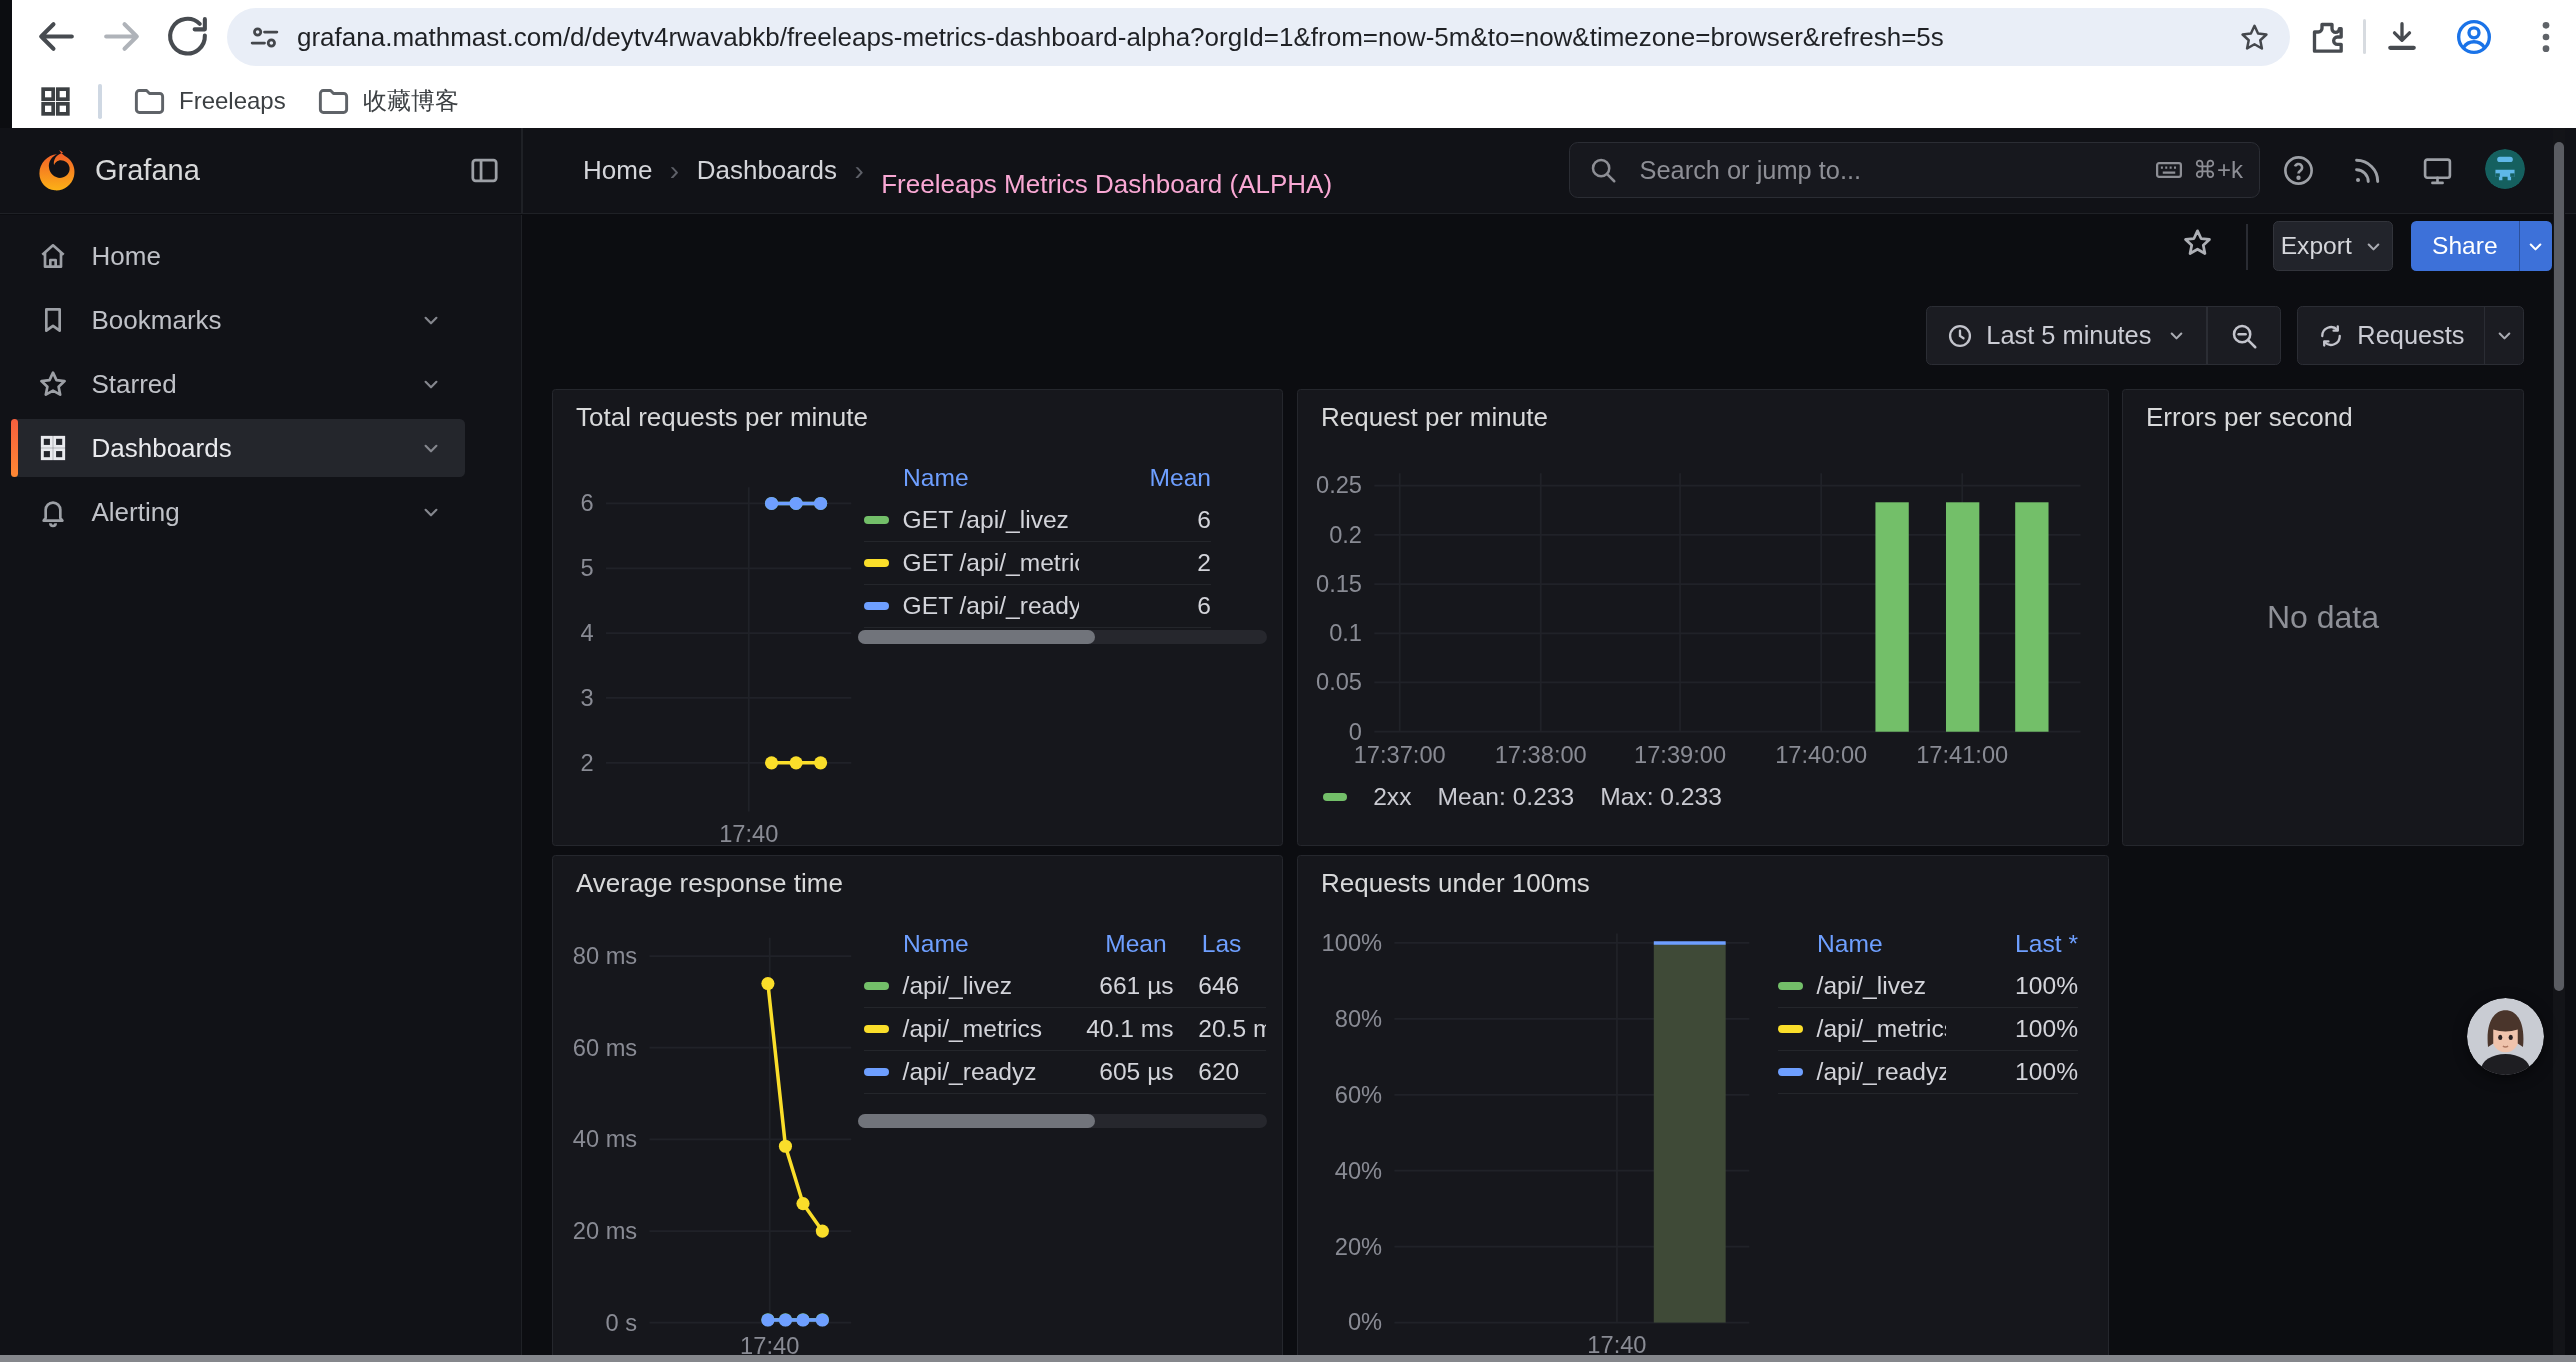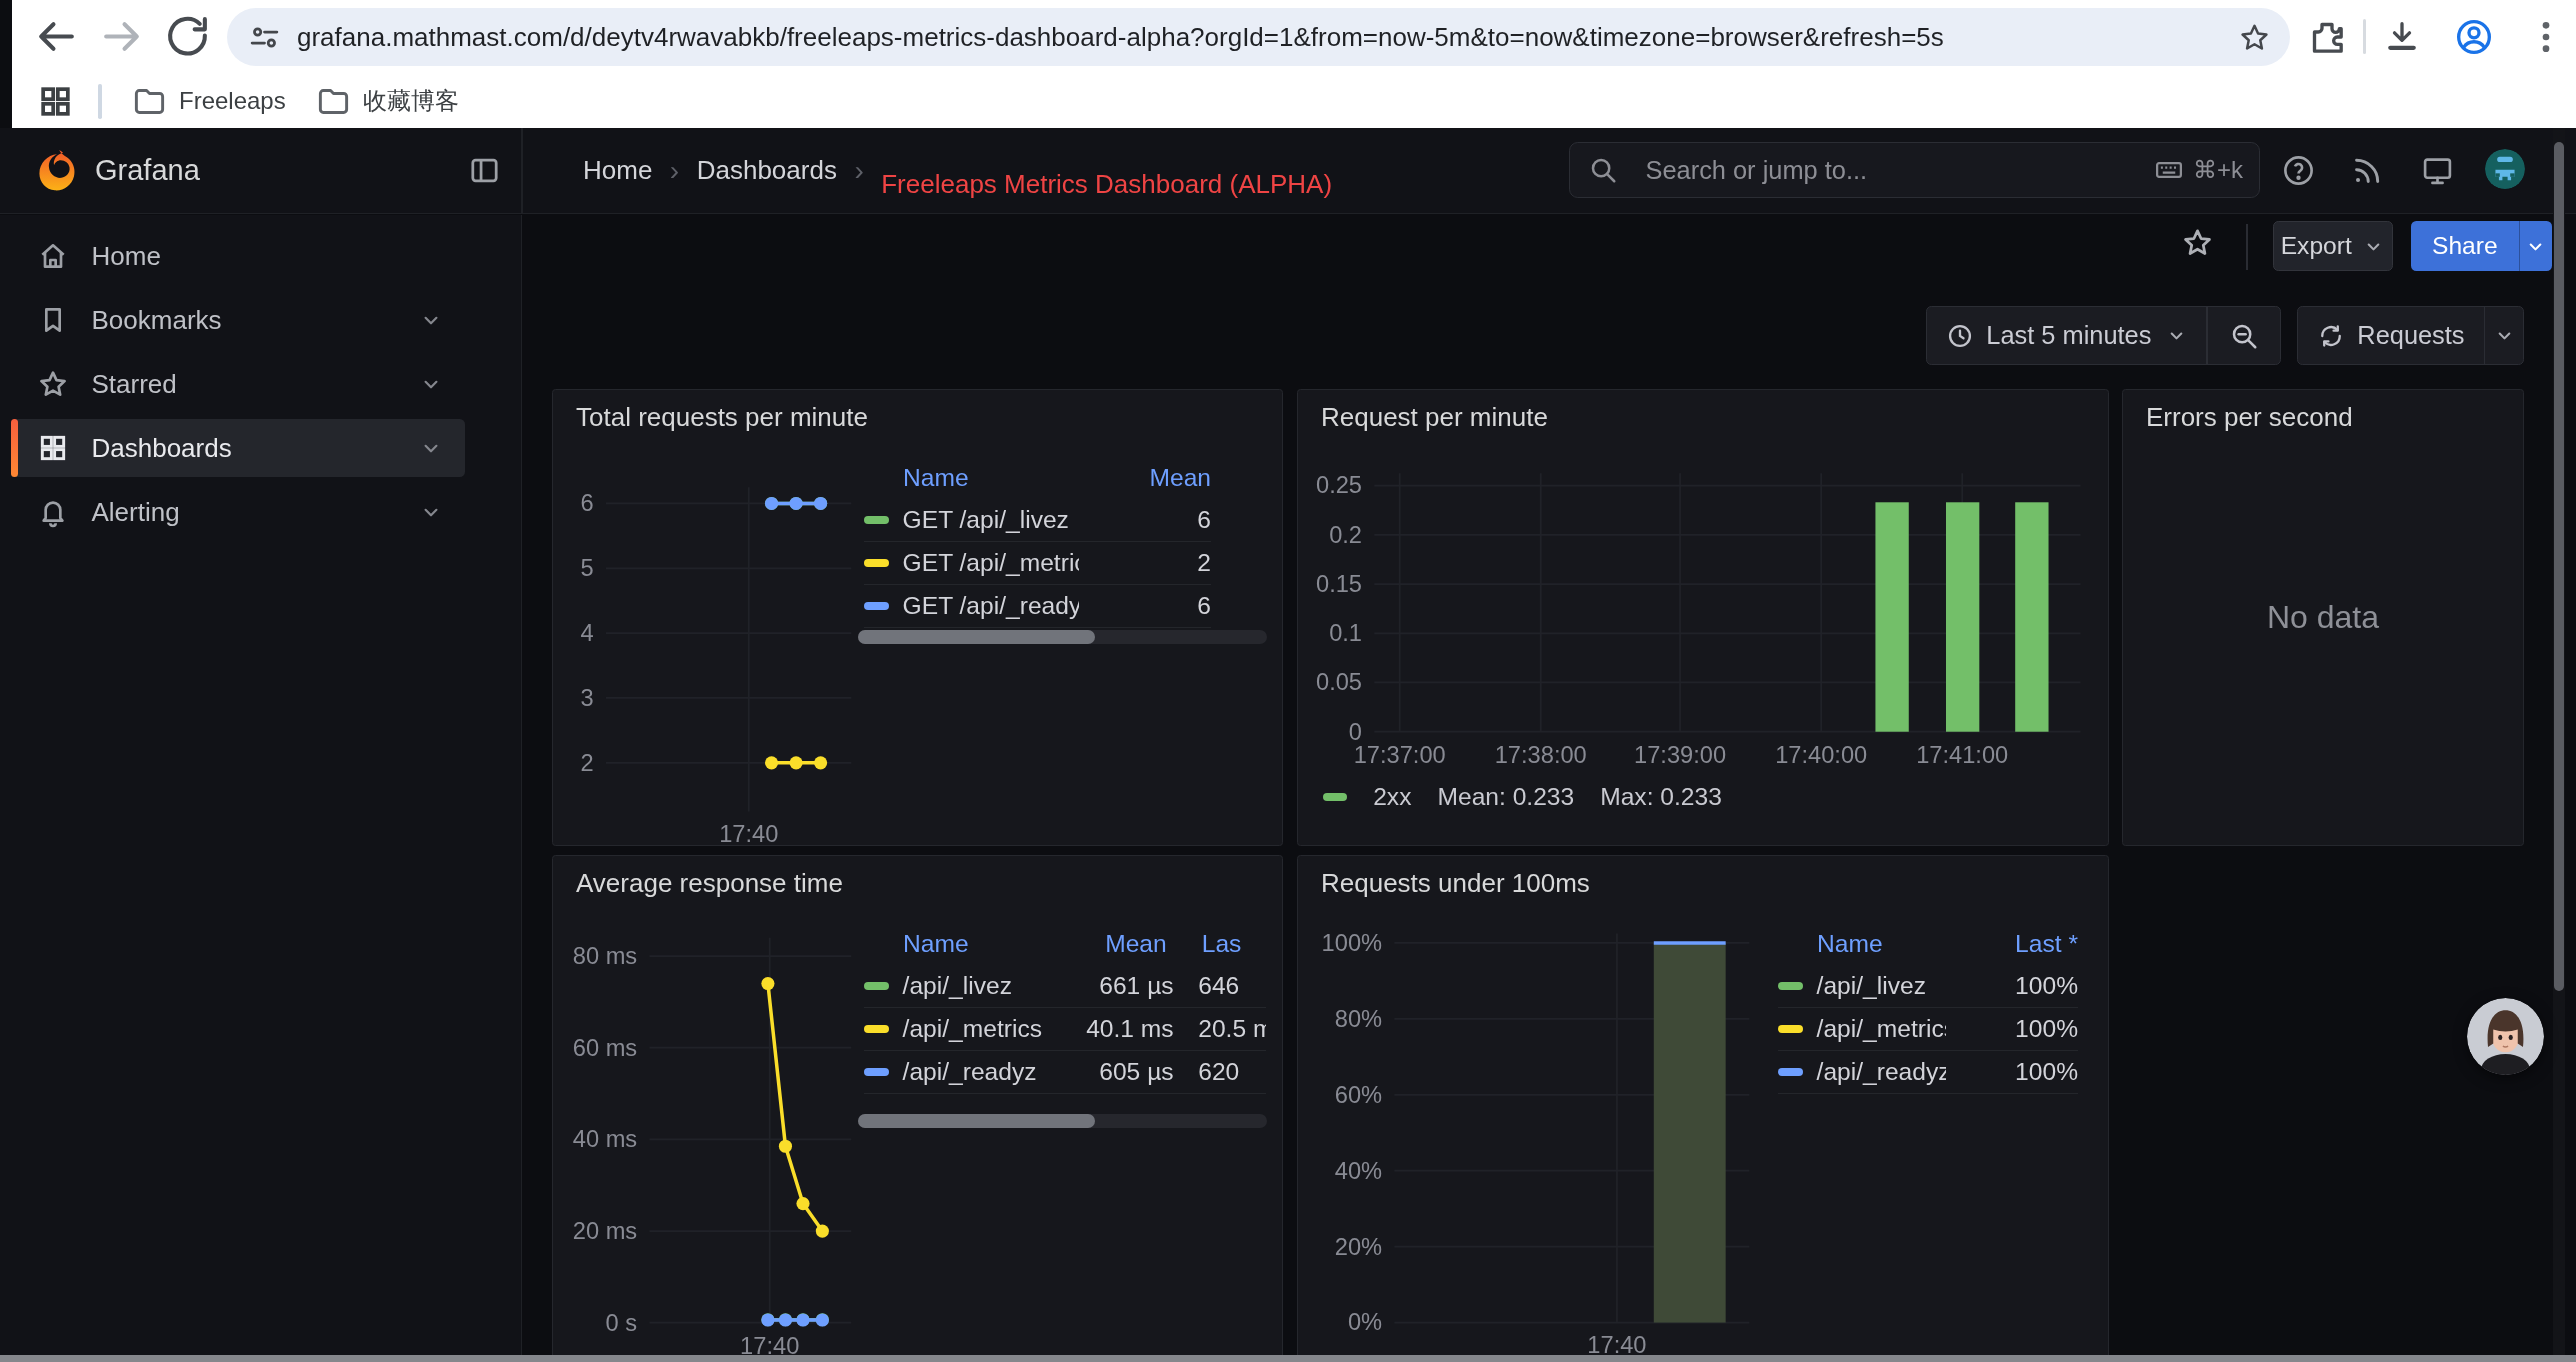"Freeleaps Metrics Dashboard (ALPHA)" .crumb.dim { color: #ef4444 -> #f9a8d4 }
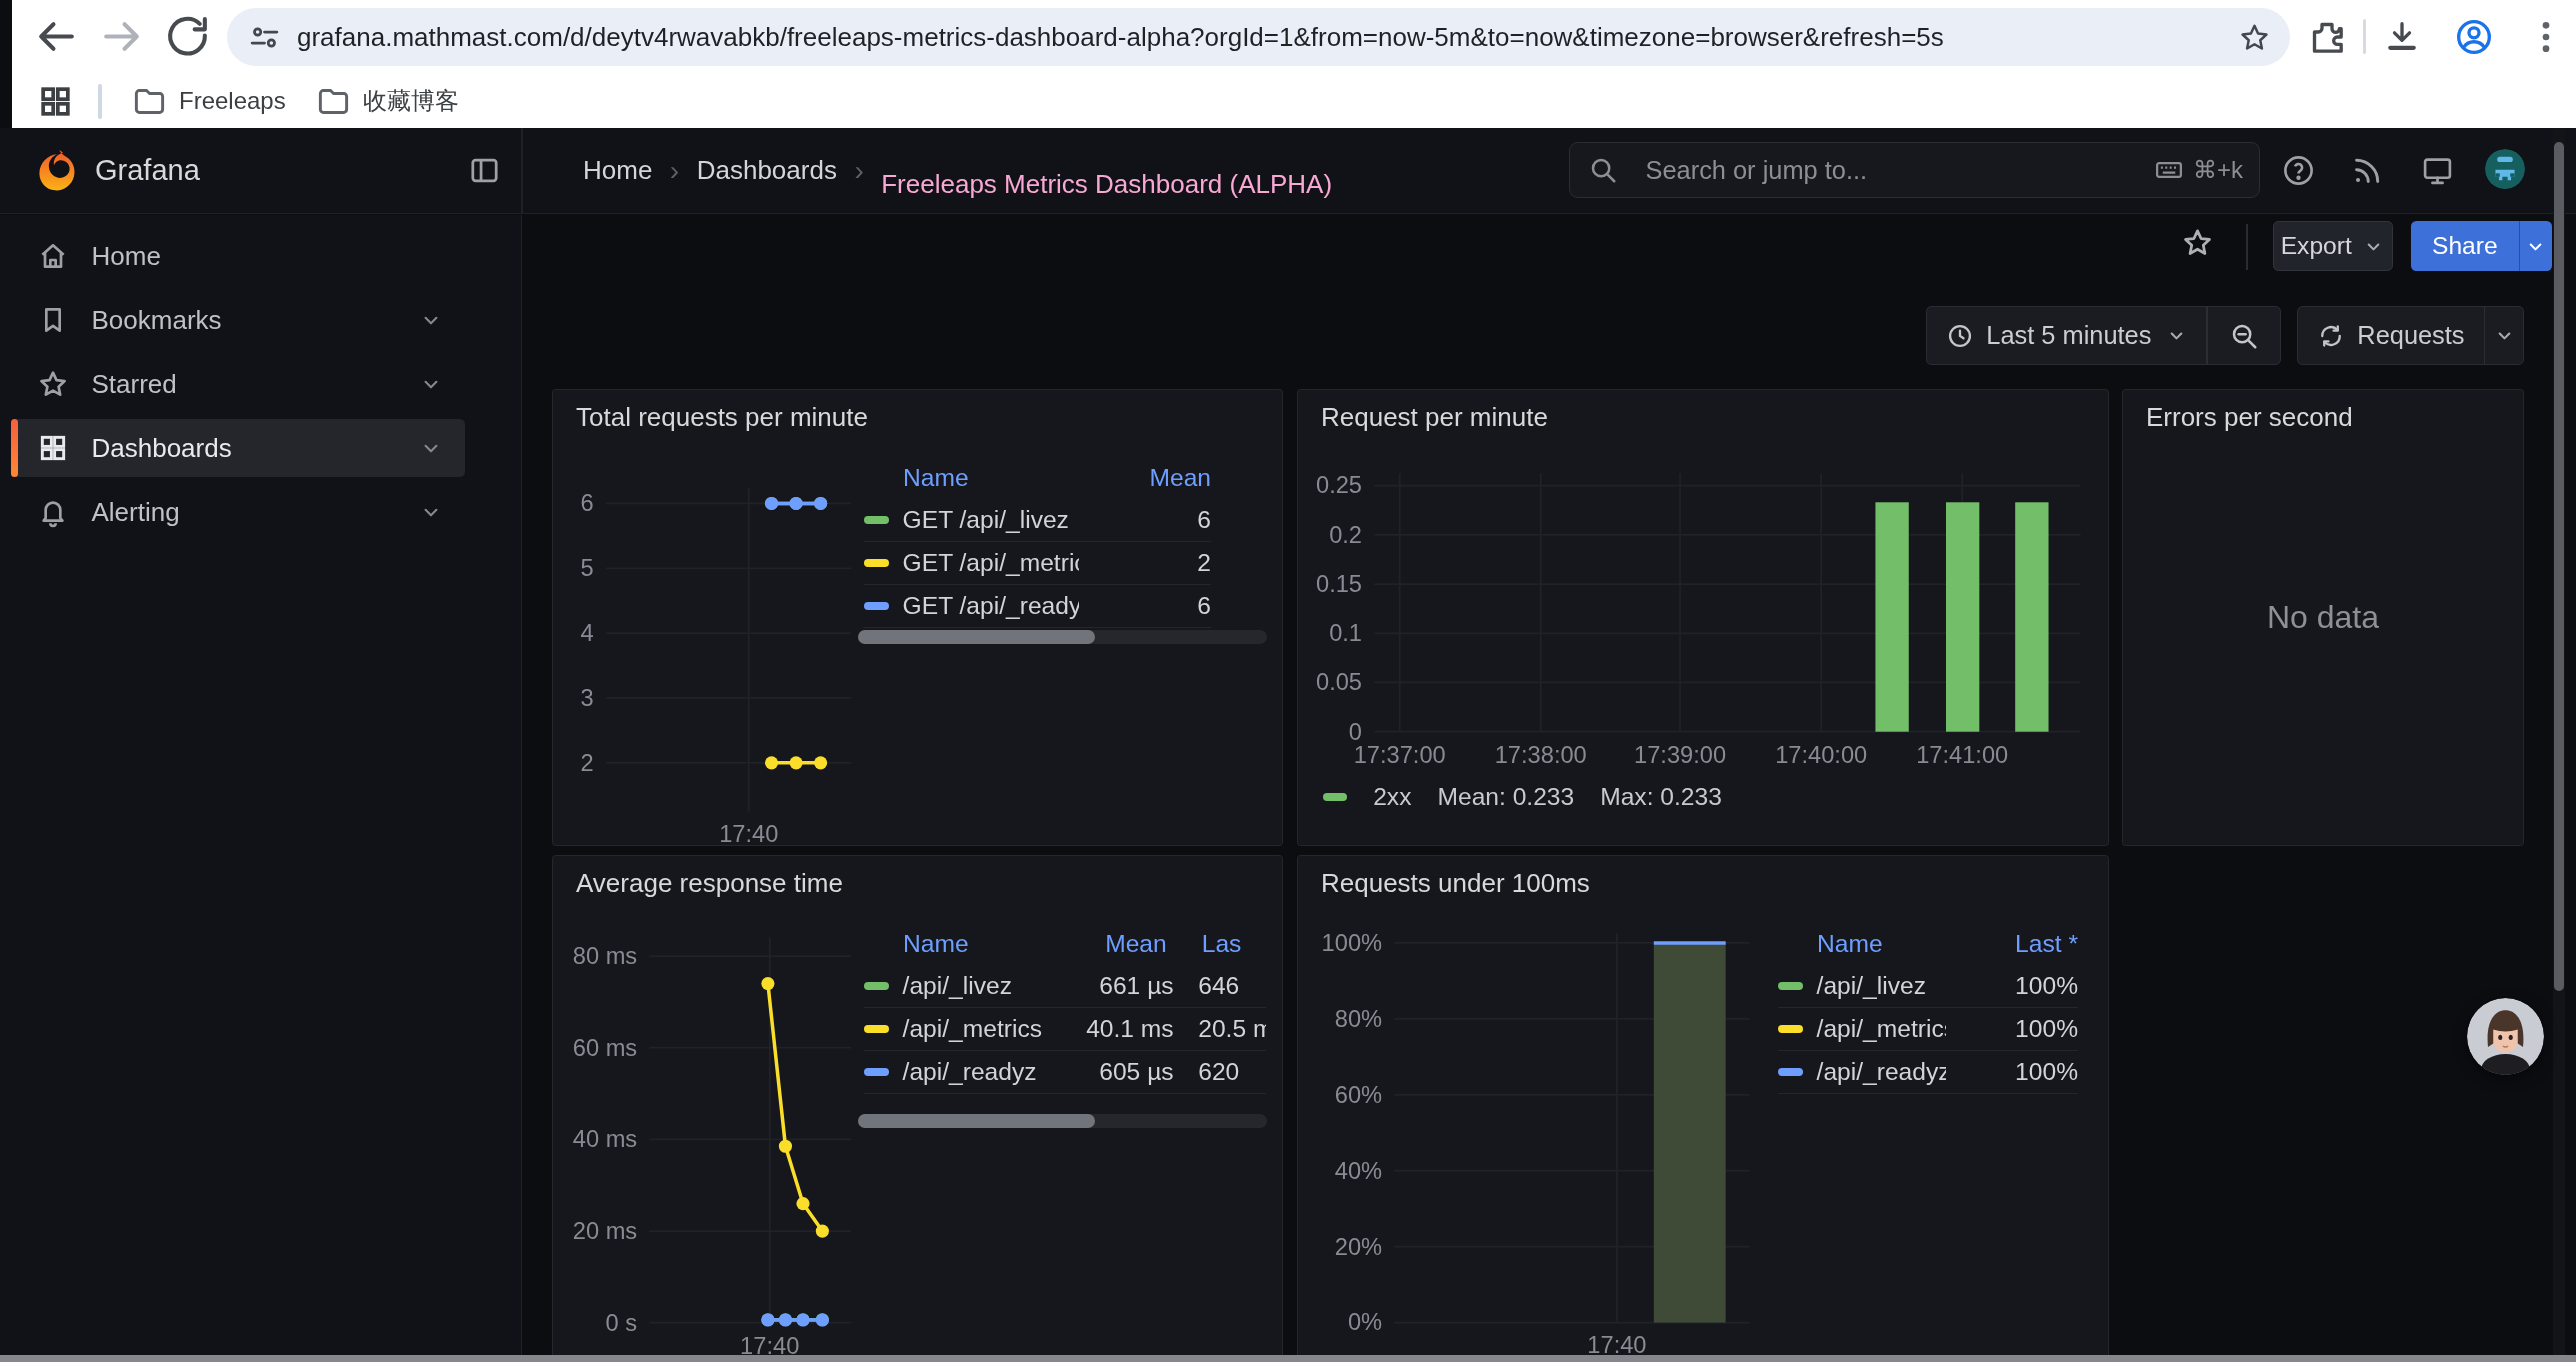"Search or jump to..." .searchbox input { margin-left: 26px -> 20px }
